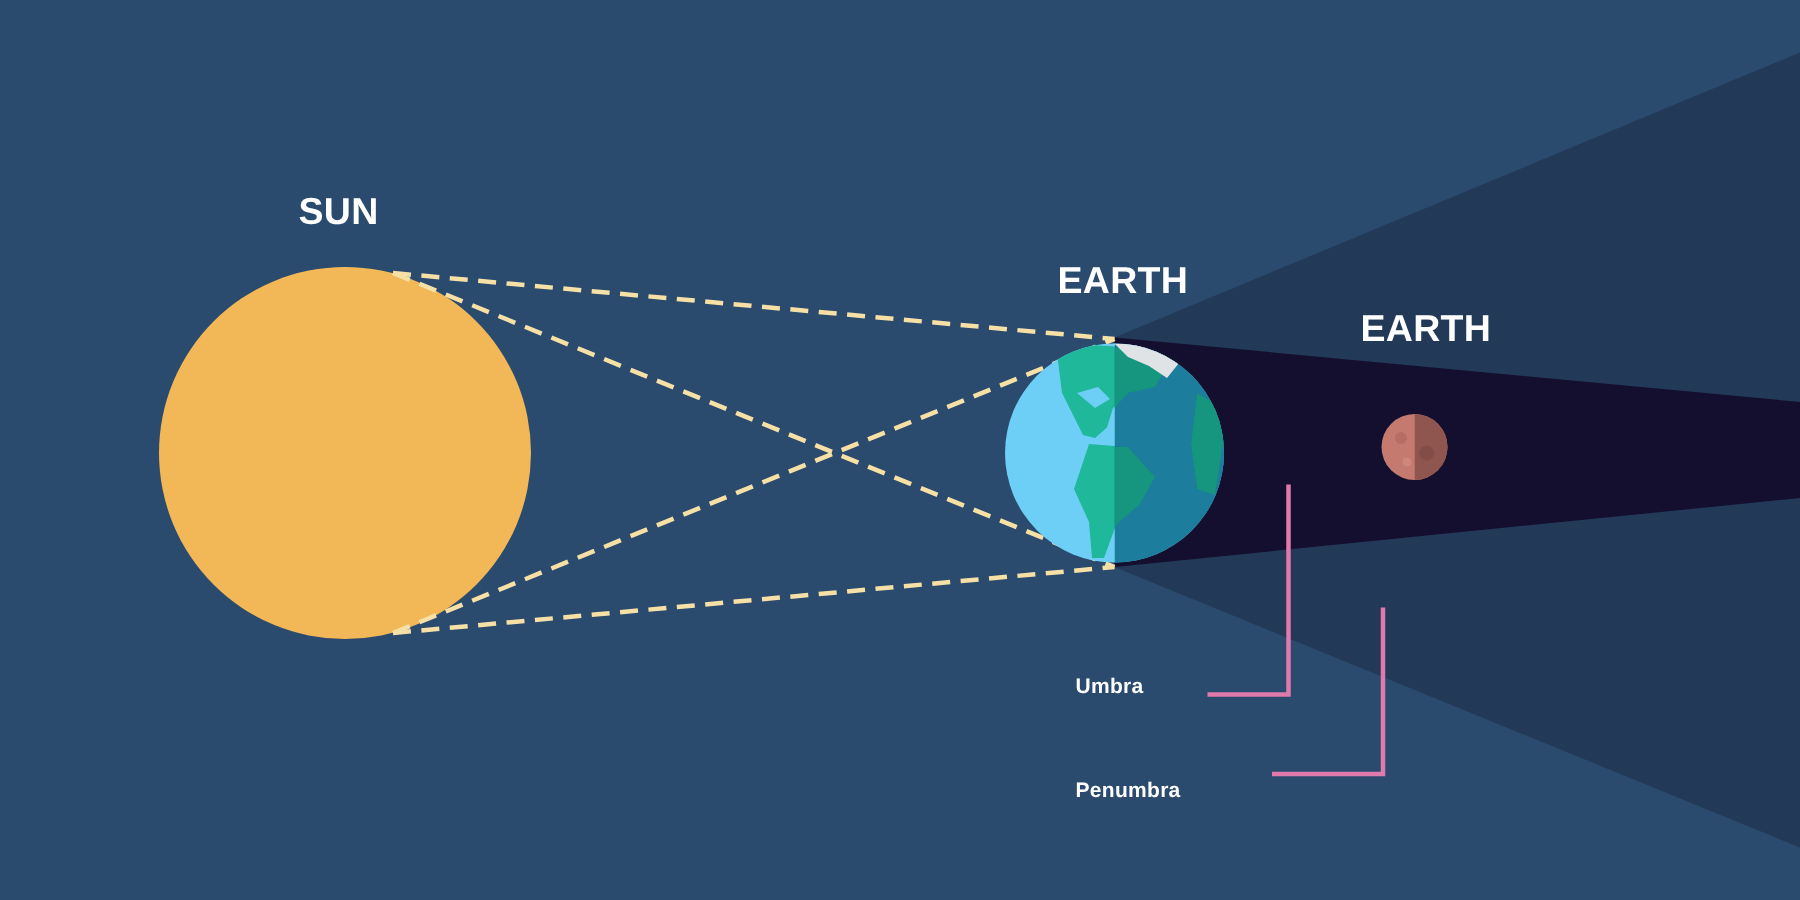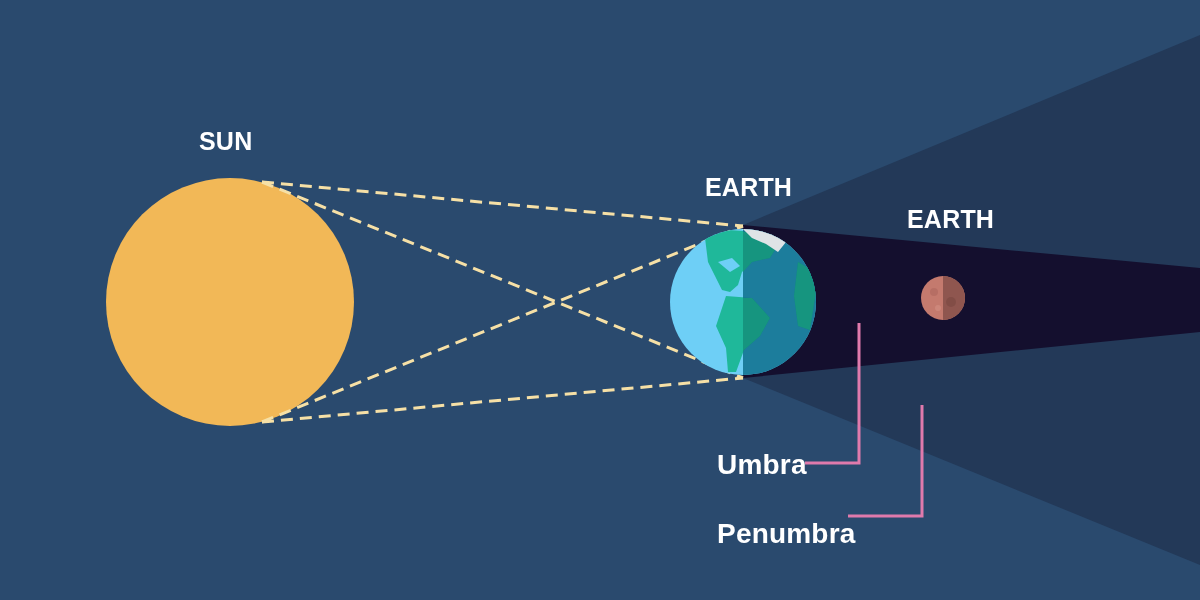"Umbra" .label.legend { font-size: 28px -> 14px }
